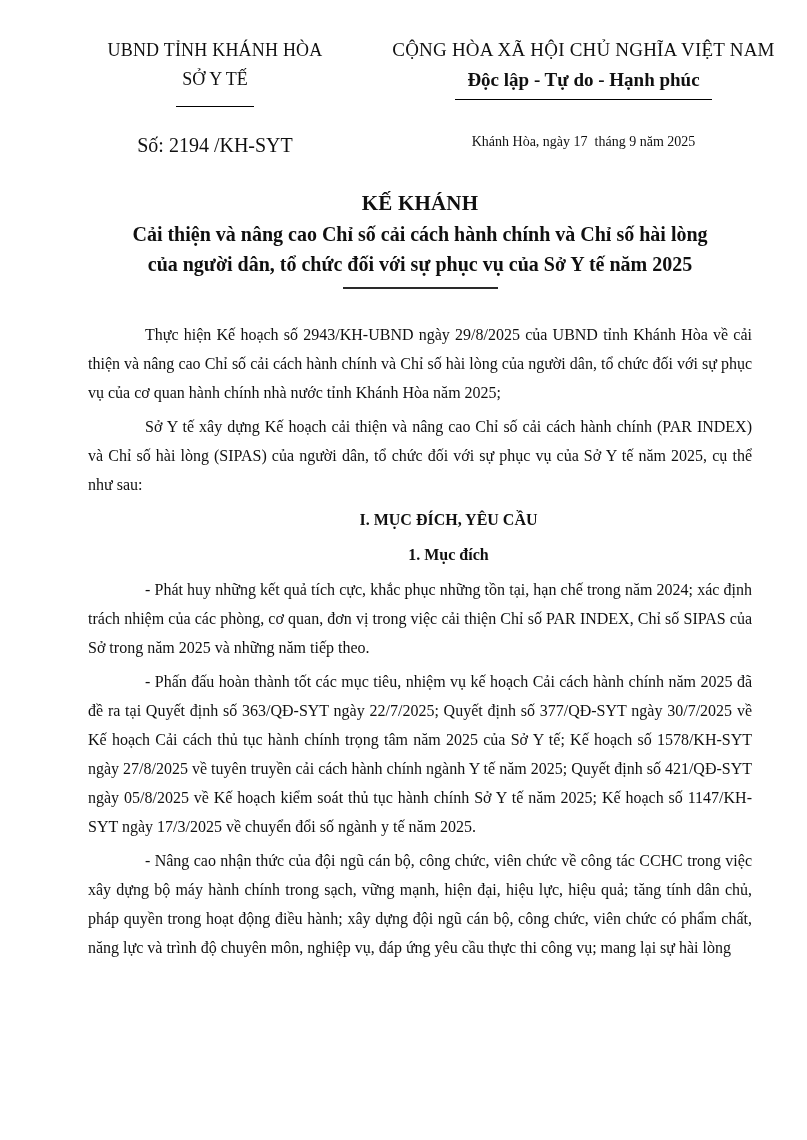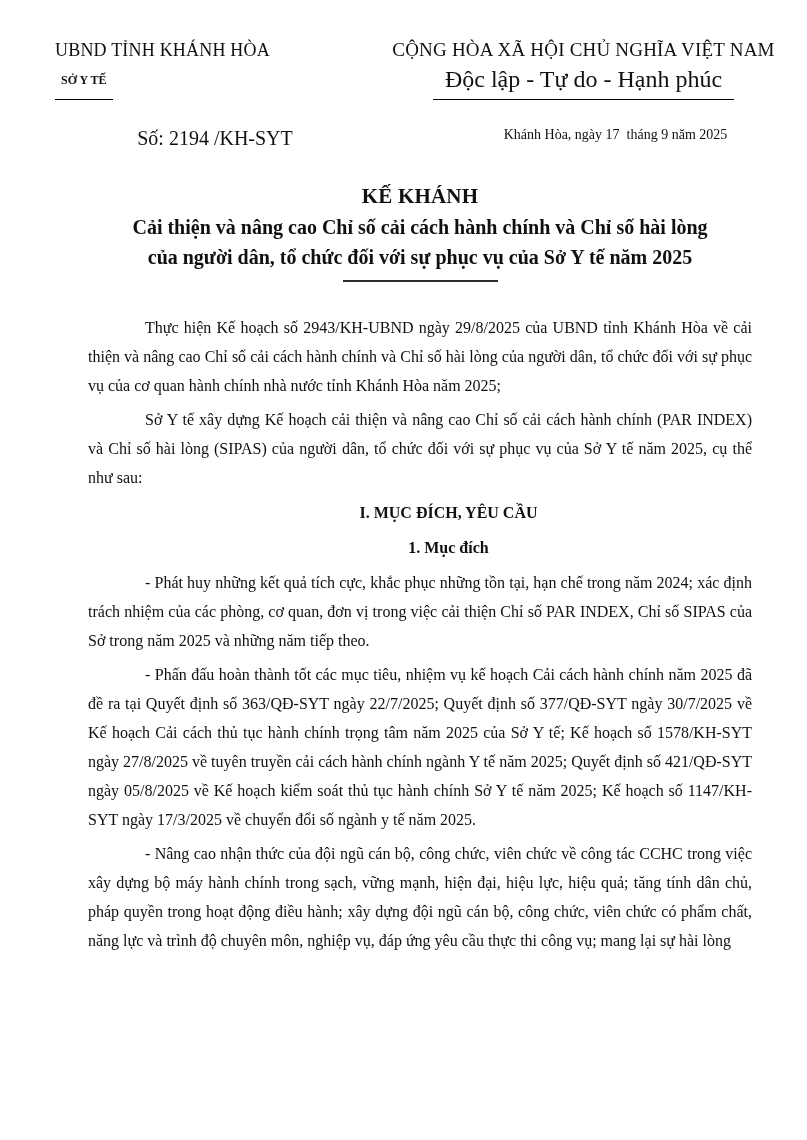"UBND TỈNH KHÁNH HÒA" .header-left { text-align: left -> center }
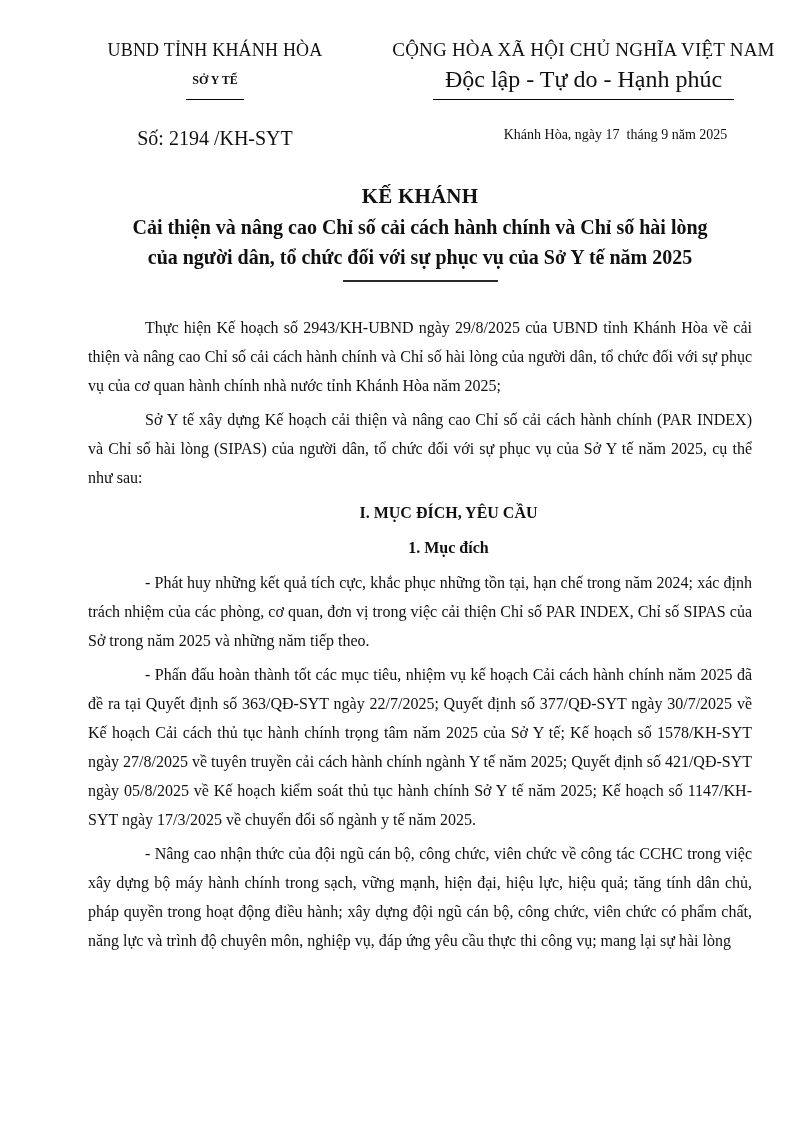"SỞ Y TẾ" .org-name { font-size: 12px -> 18px; font-weight: bold -> normal; padding: 0 6px 4px -> 0 6px 12px }
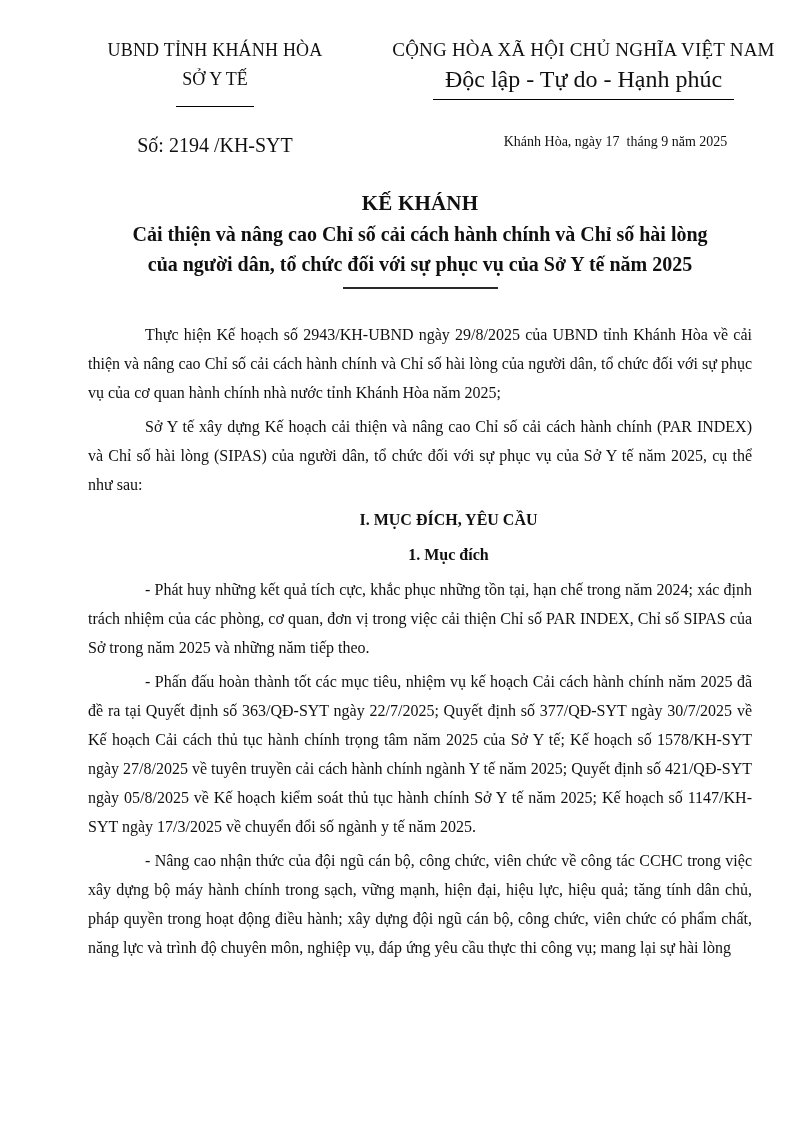"Độc lập - Tự do" .motto-line2 { font-size: 24px -> 19px; font-weight: normal -> bold }
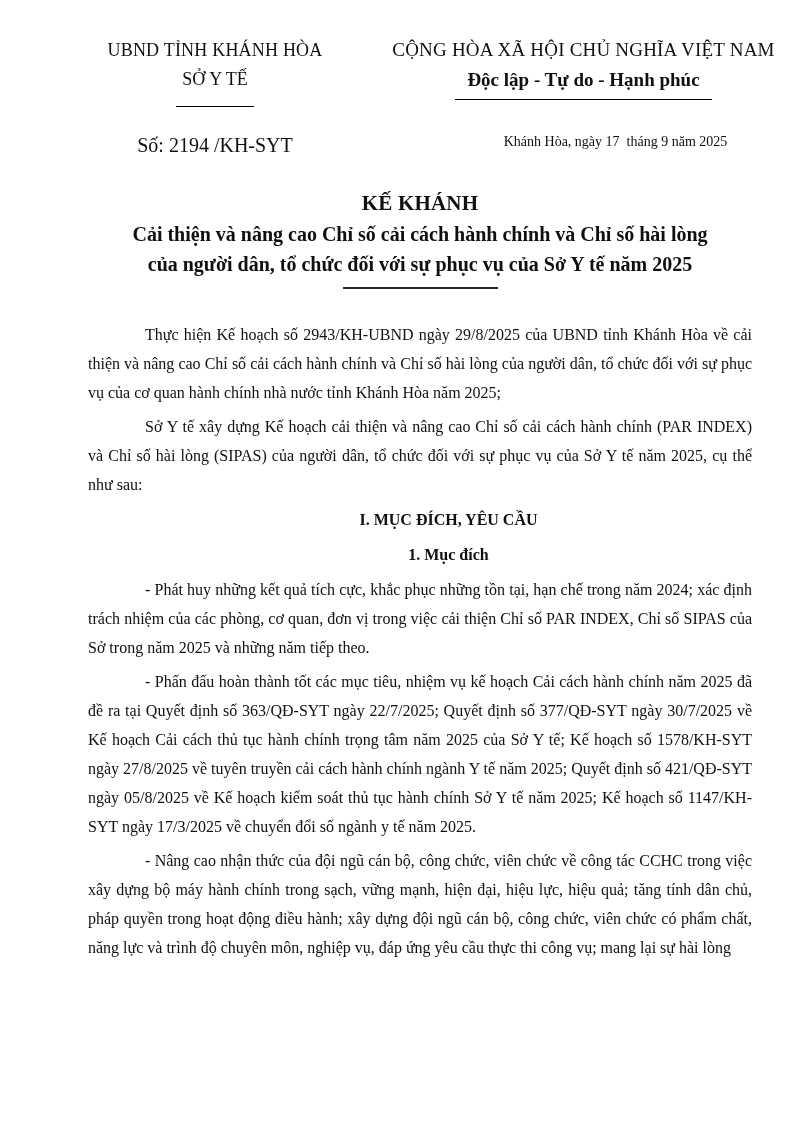"Số: 2194 /KH-SYT" .ref-row { gap: 32px -> none }
